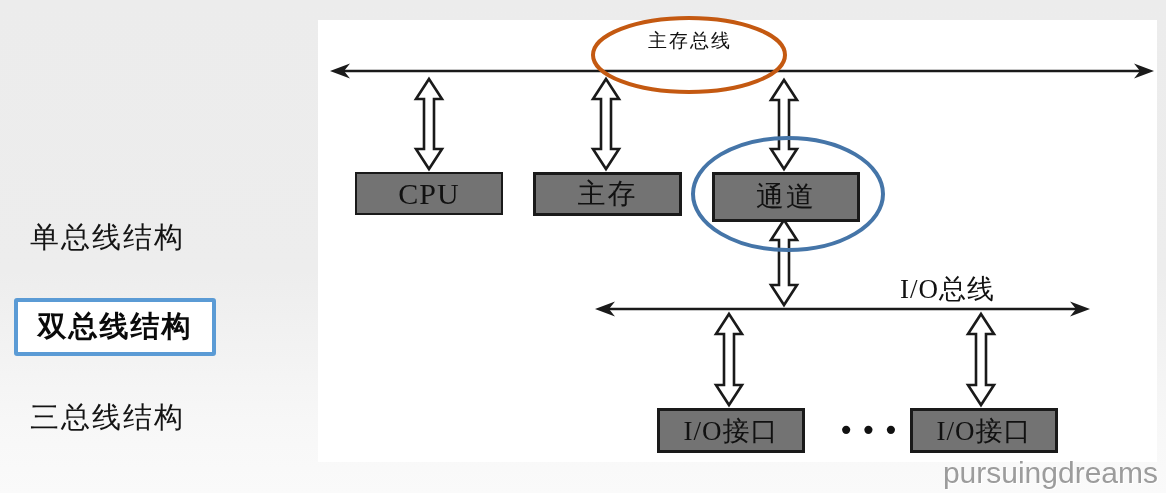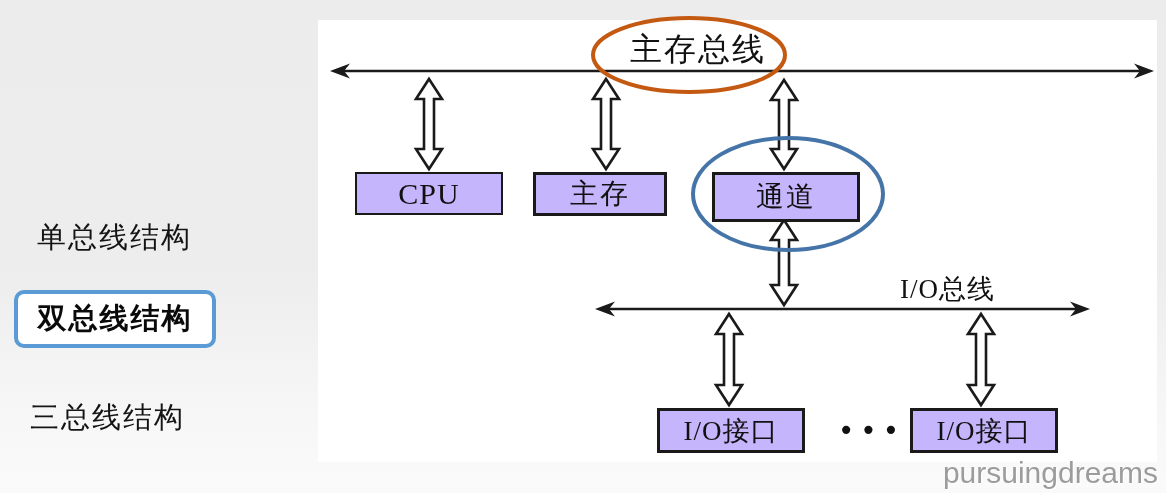"主存总线" .label-mainbus { font-size: 32px -> 19px }
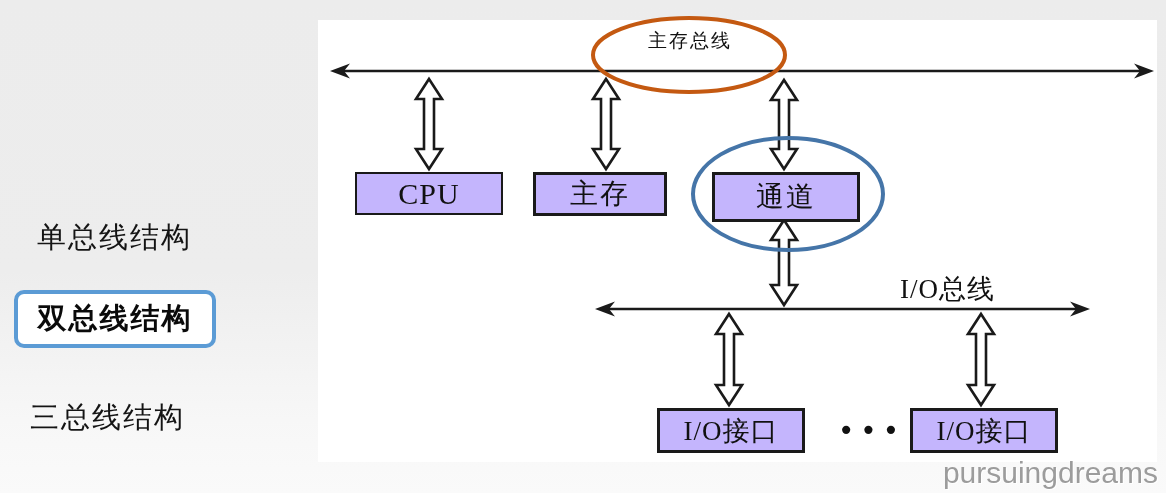"CPU" .node-box { background: #c4b5fd -> #737373 }
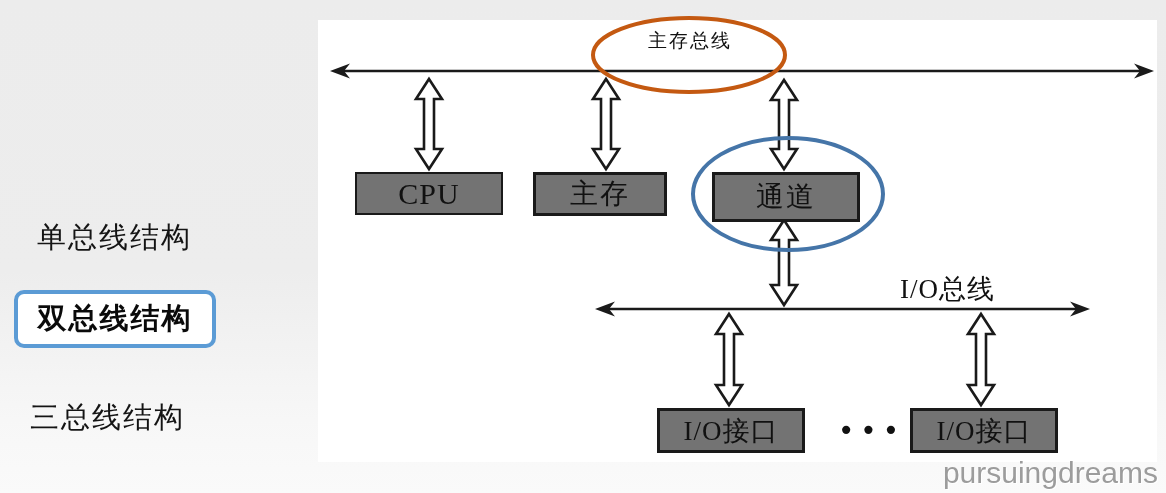"主存" .box-mem { width: 134px -> 149px }
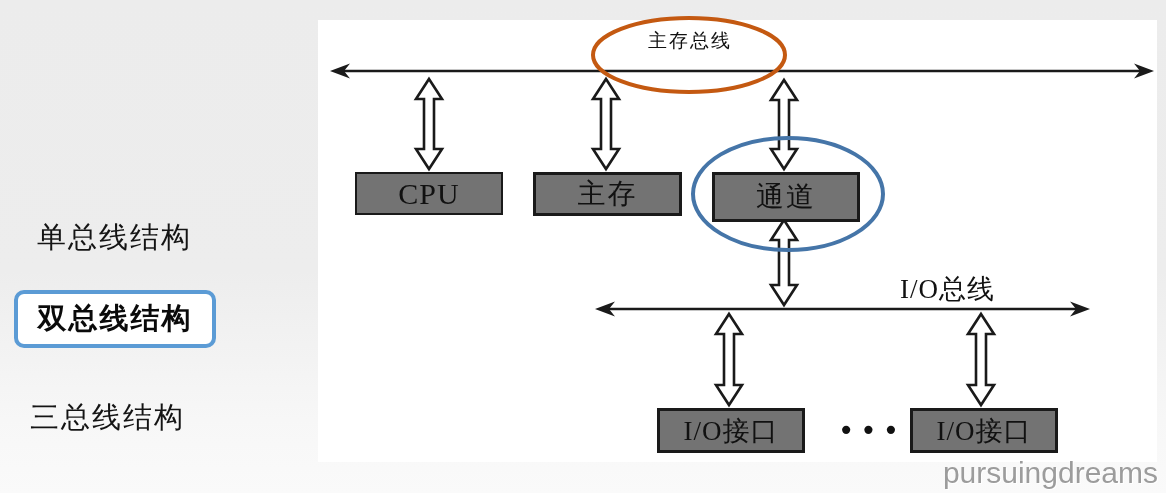"单总线结构" .side-1 { margin-left: 7px -> none }
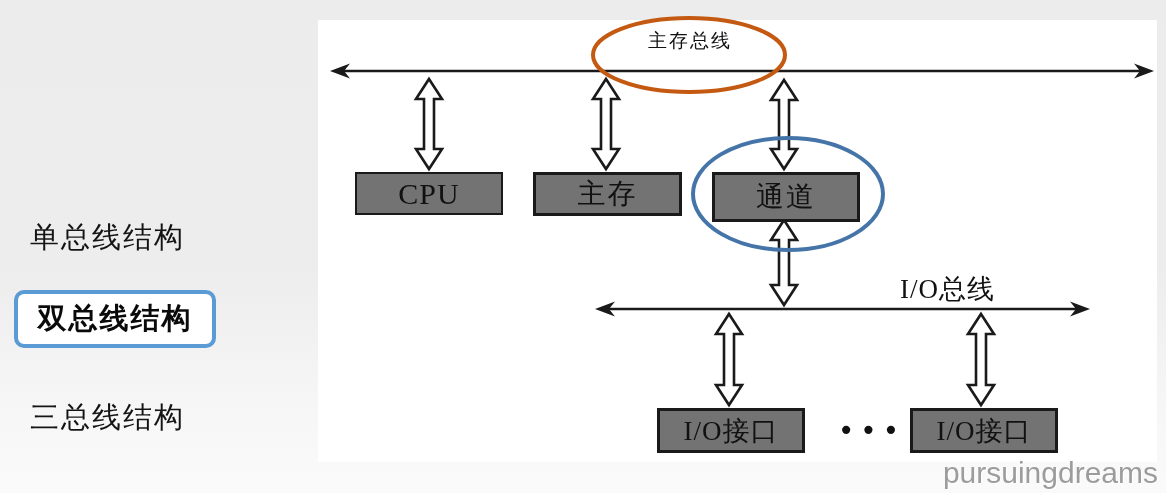"双总线结构" .side-highlight { border-radius: 10px -> 3px; top: 290px -> 298px }
